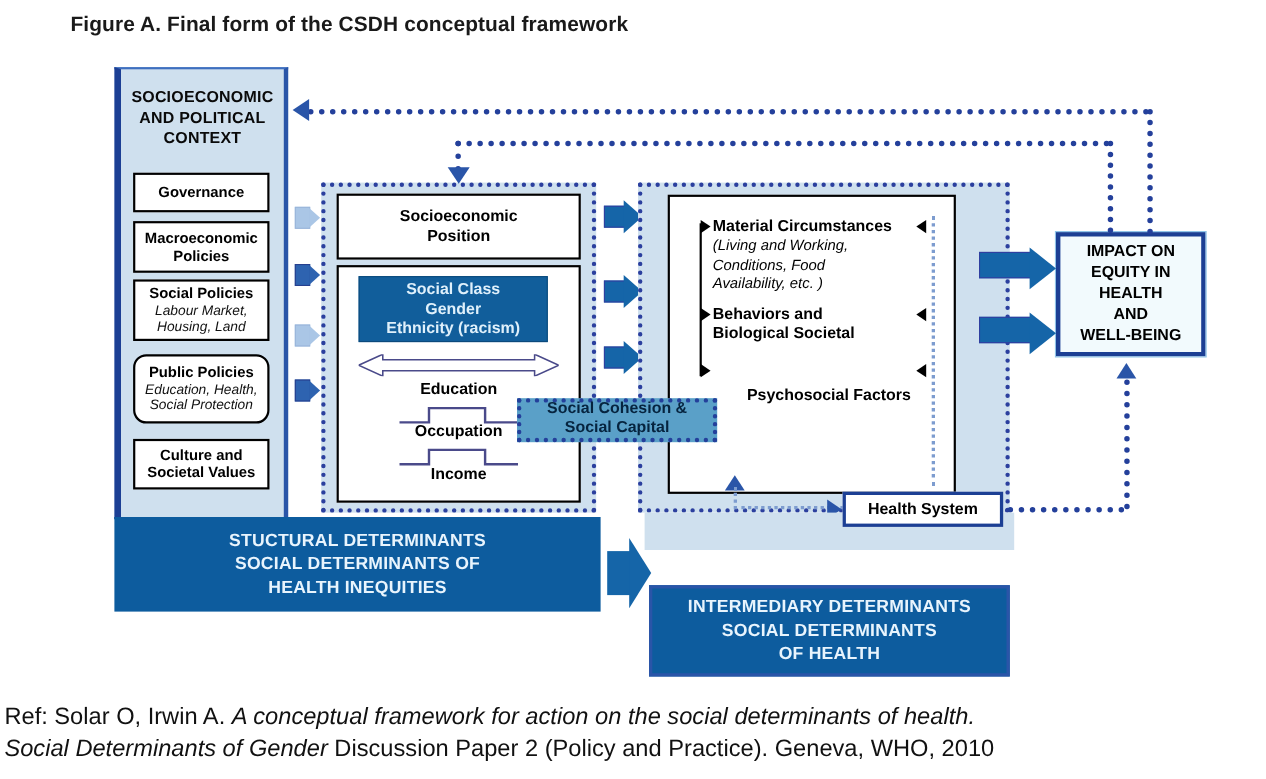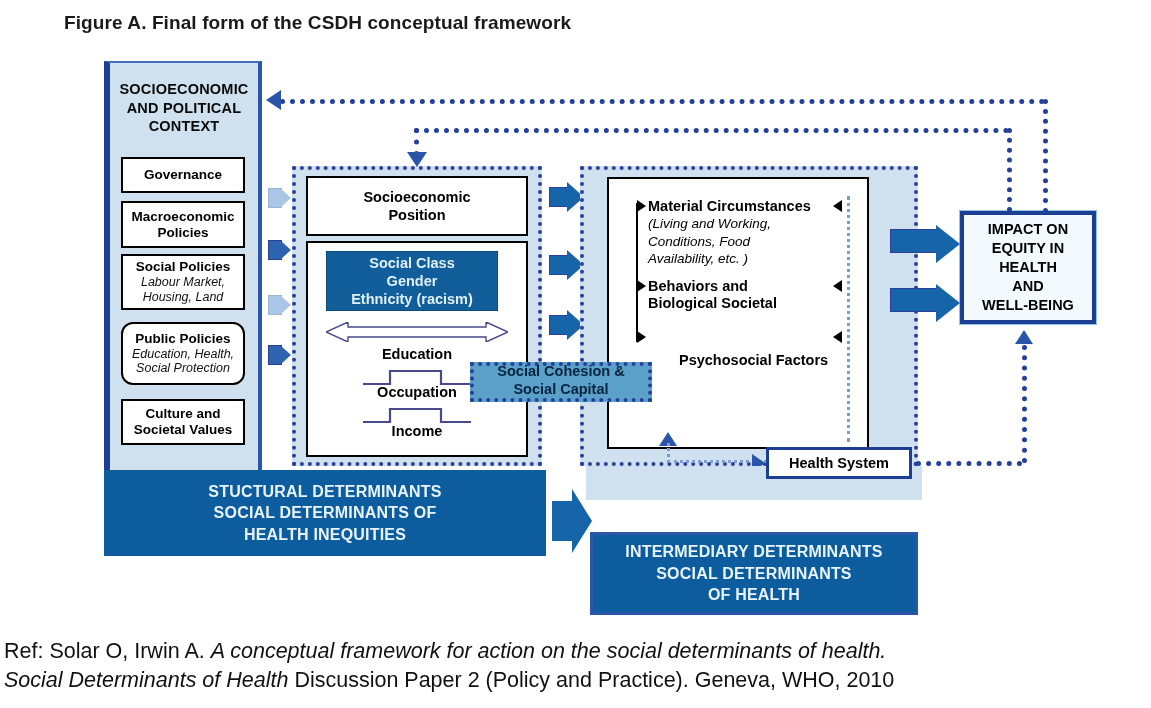"Social Determinants of Health" i { text: Health -> Gender }
